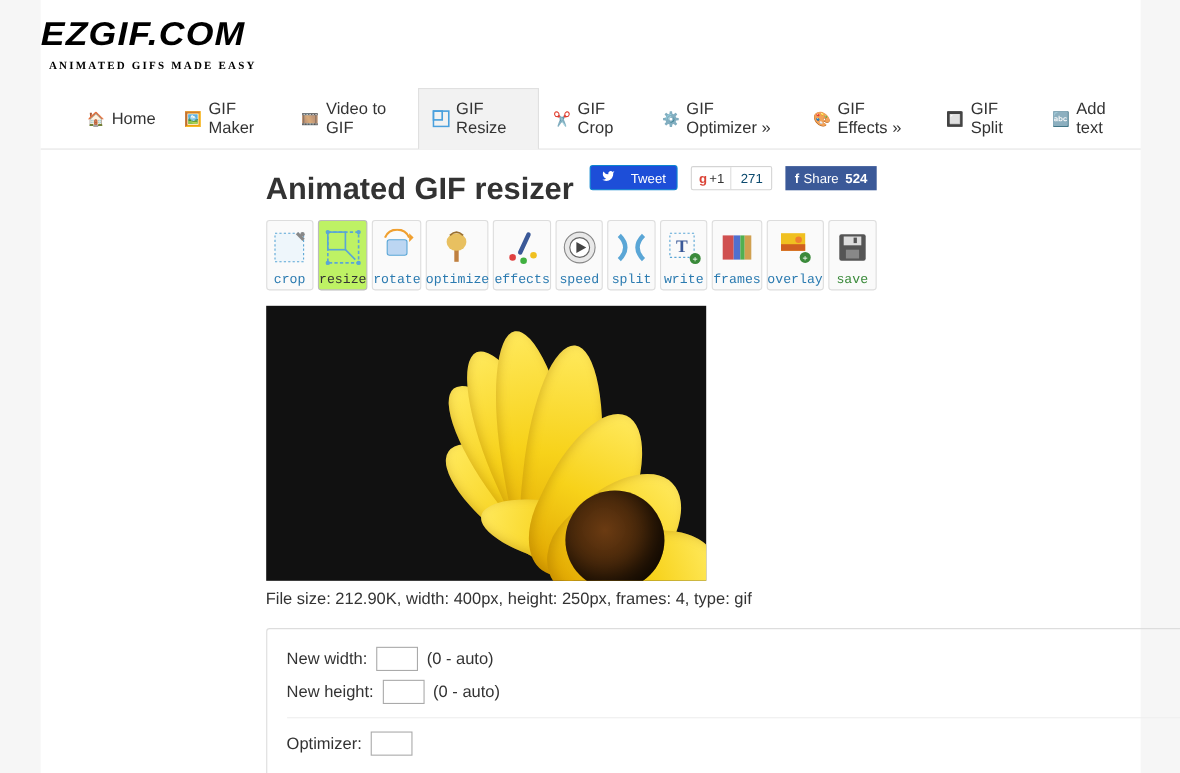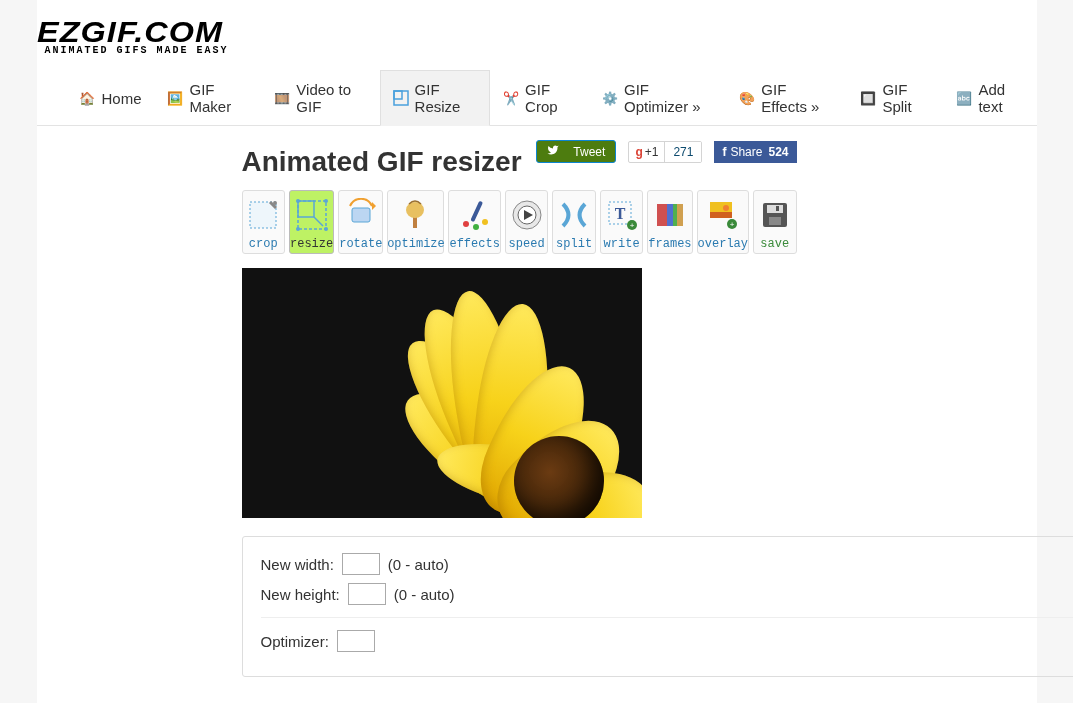"ANIMATED GIFS MADE EASY" .logo-sub { font-family: Liberation Mono, monospace -> Liberation Serif, serif; margin-top: 0 -> 10px }
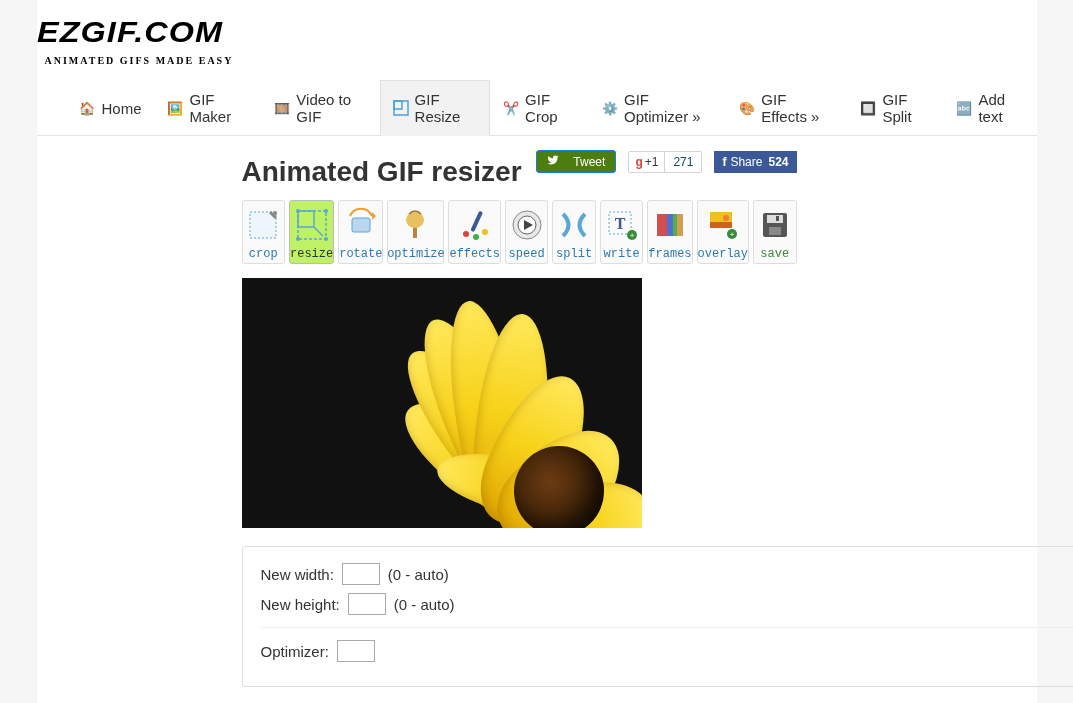"Tweet" .tweet-btn { background: #4d7c0f -> #1d4ed8 }
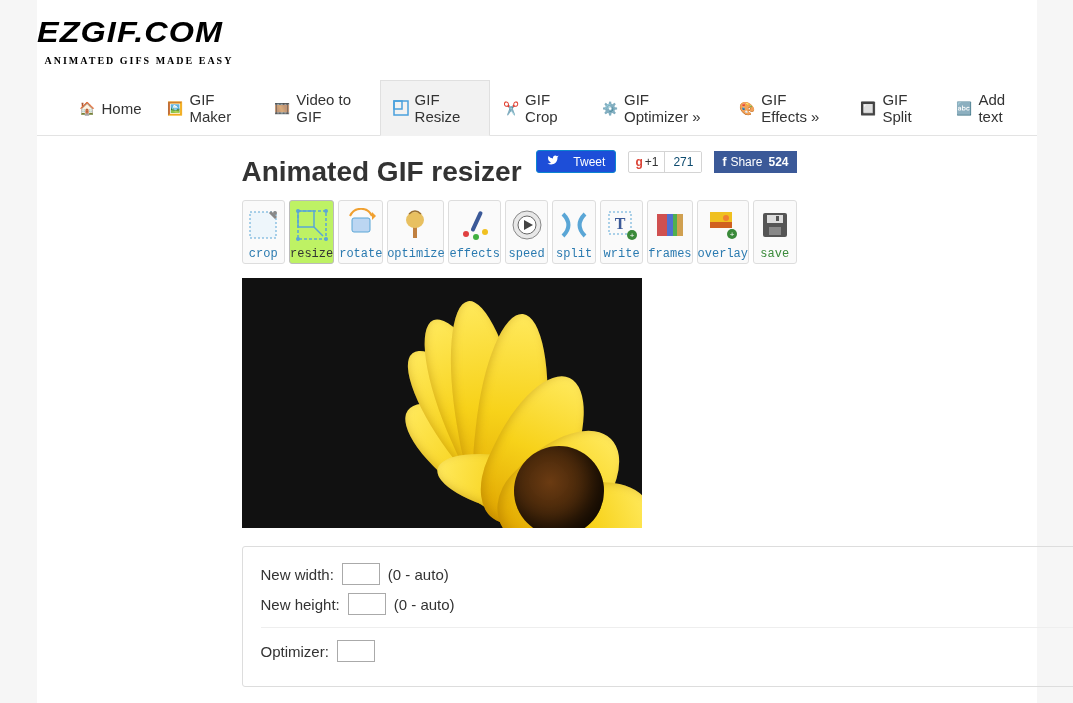"File size: 212.90K, width: 400px," div.file-info { html: none -> <div>File size: 212.90K, width: 400px, height: 250px, frames: 4, type: gif</div> }
